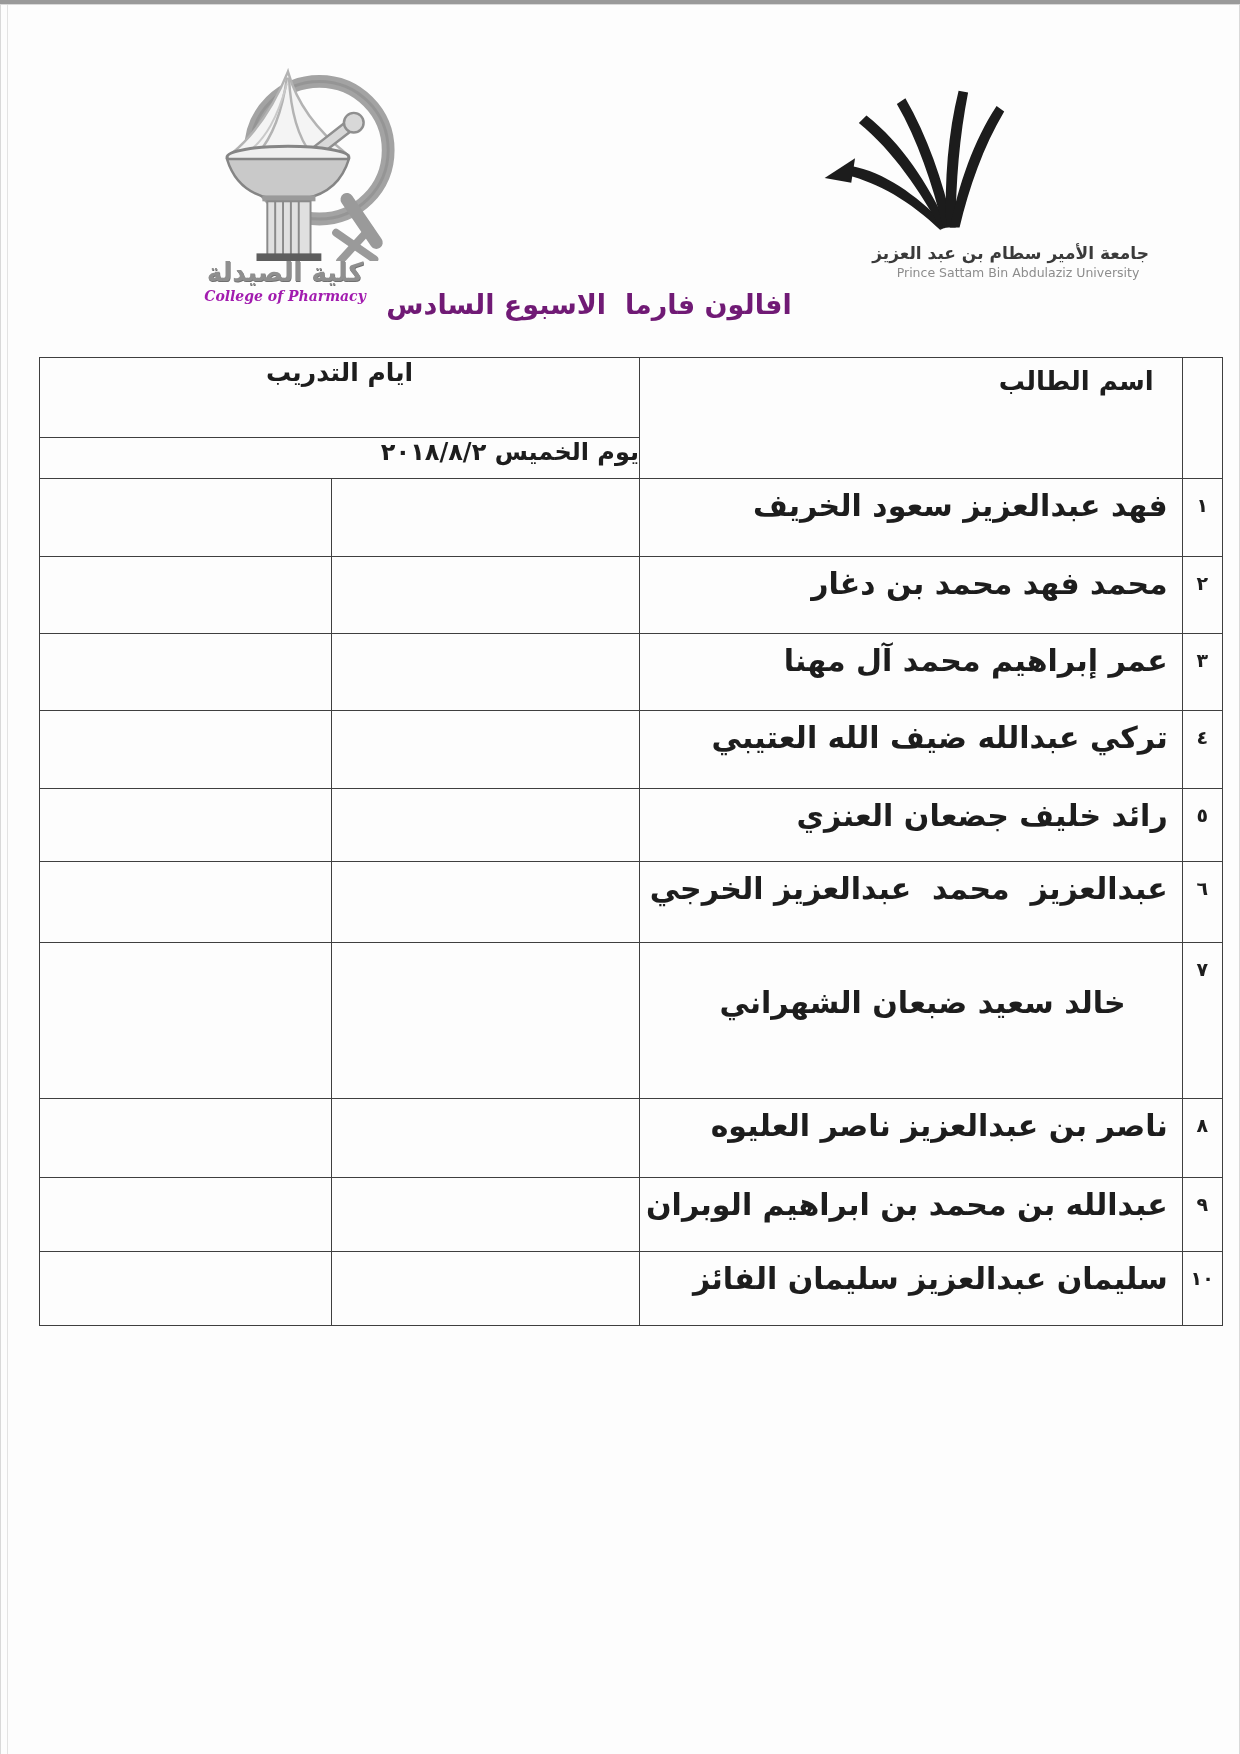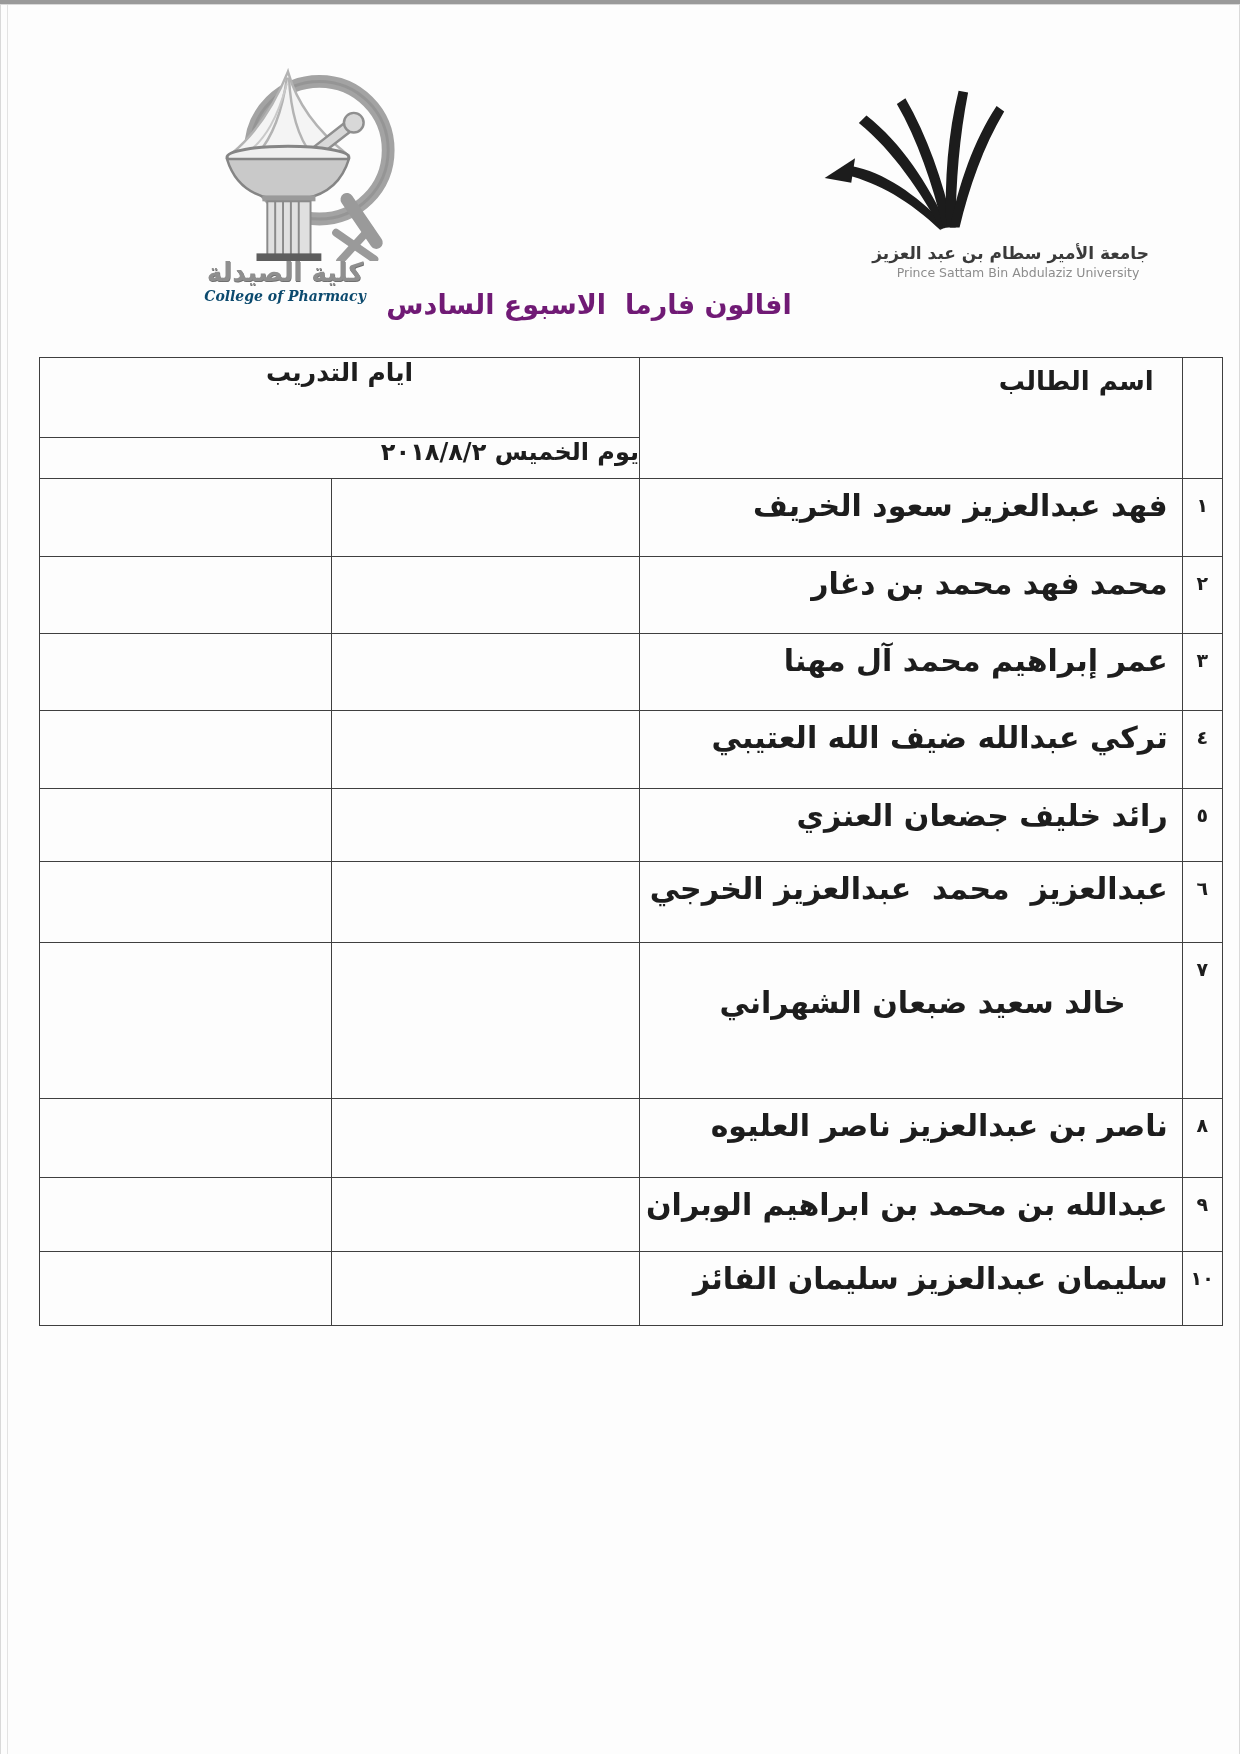"College of Pharmacy" .college-name-en { color: #0c4a6e -> #a21caf }
